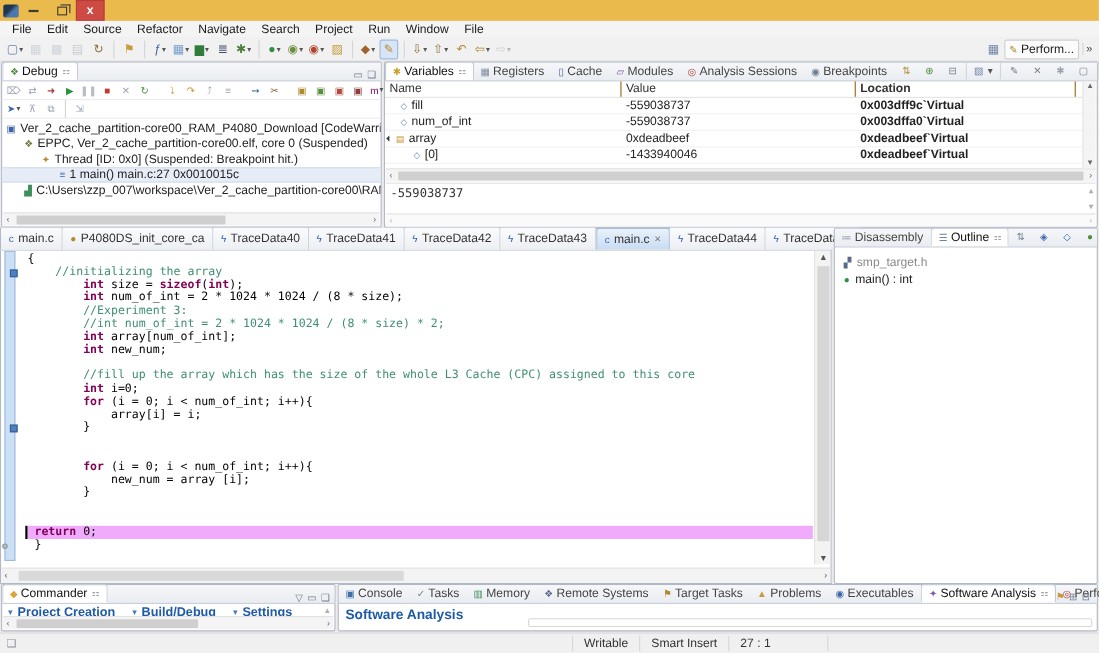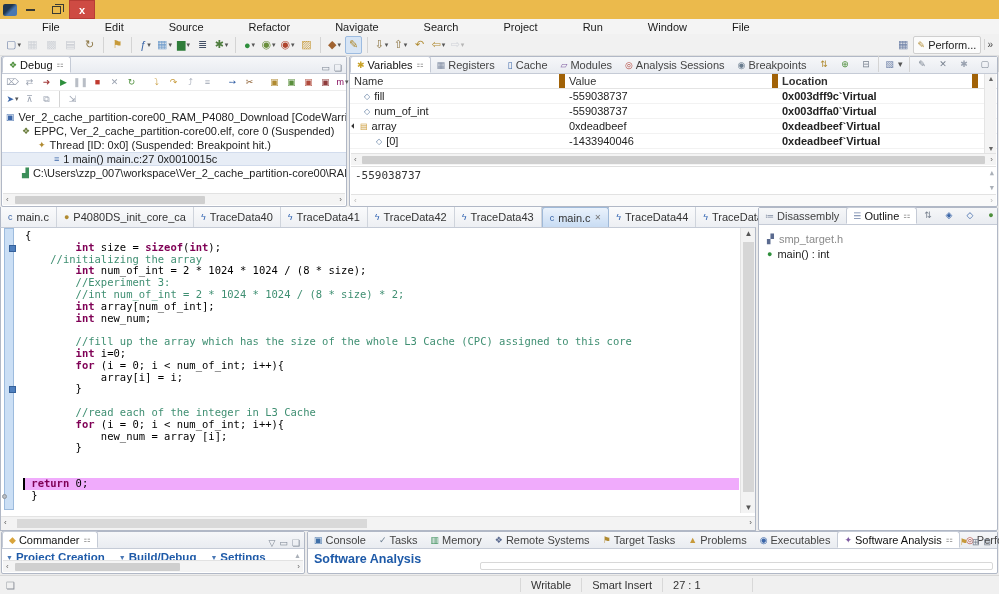"File" .menu-item { margin-left: 31px -> none }
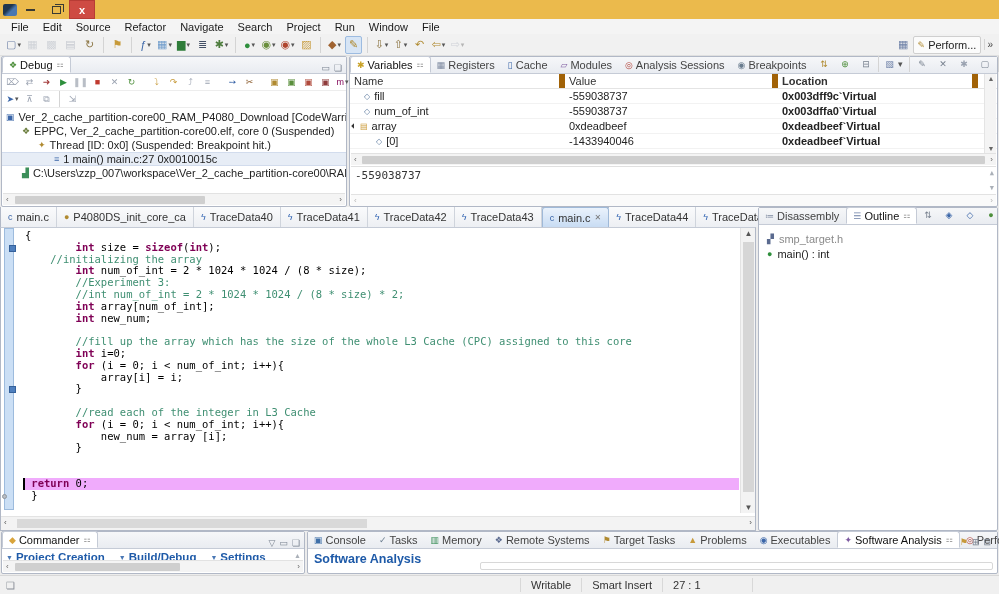"Name" .var-header div { border-right: 6px solid #a16207 -> 1px solid #a16207 }
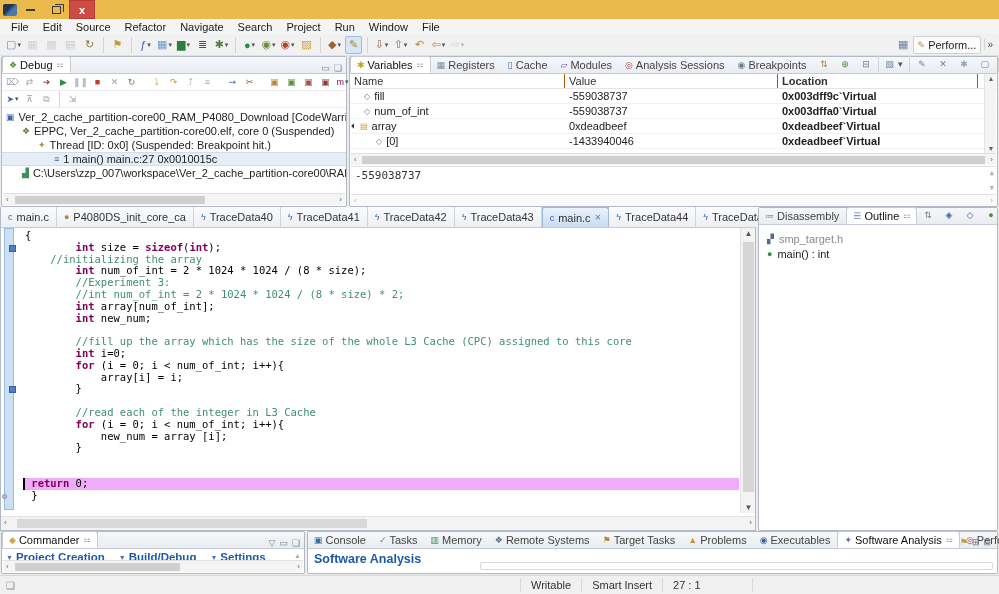"int size = sizeof(int);" div.code-line { order: before "//initializing the array" -> after "//initializing the array" }
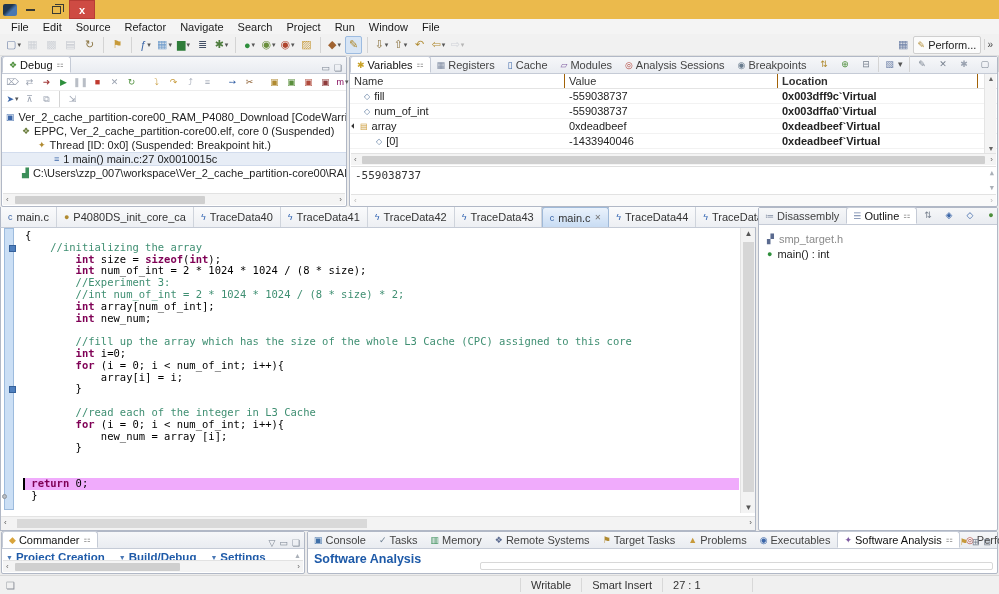"//read each of the integer" span.s-cmt { html: <span>//read each of the integer in L3 Cache</span> -> none }
